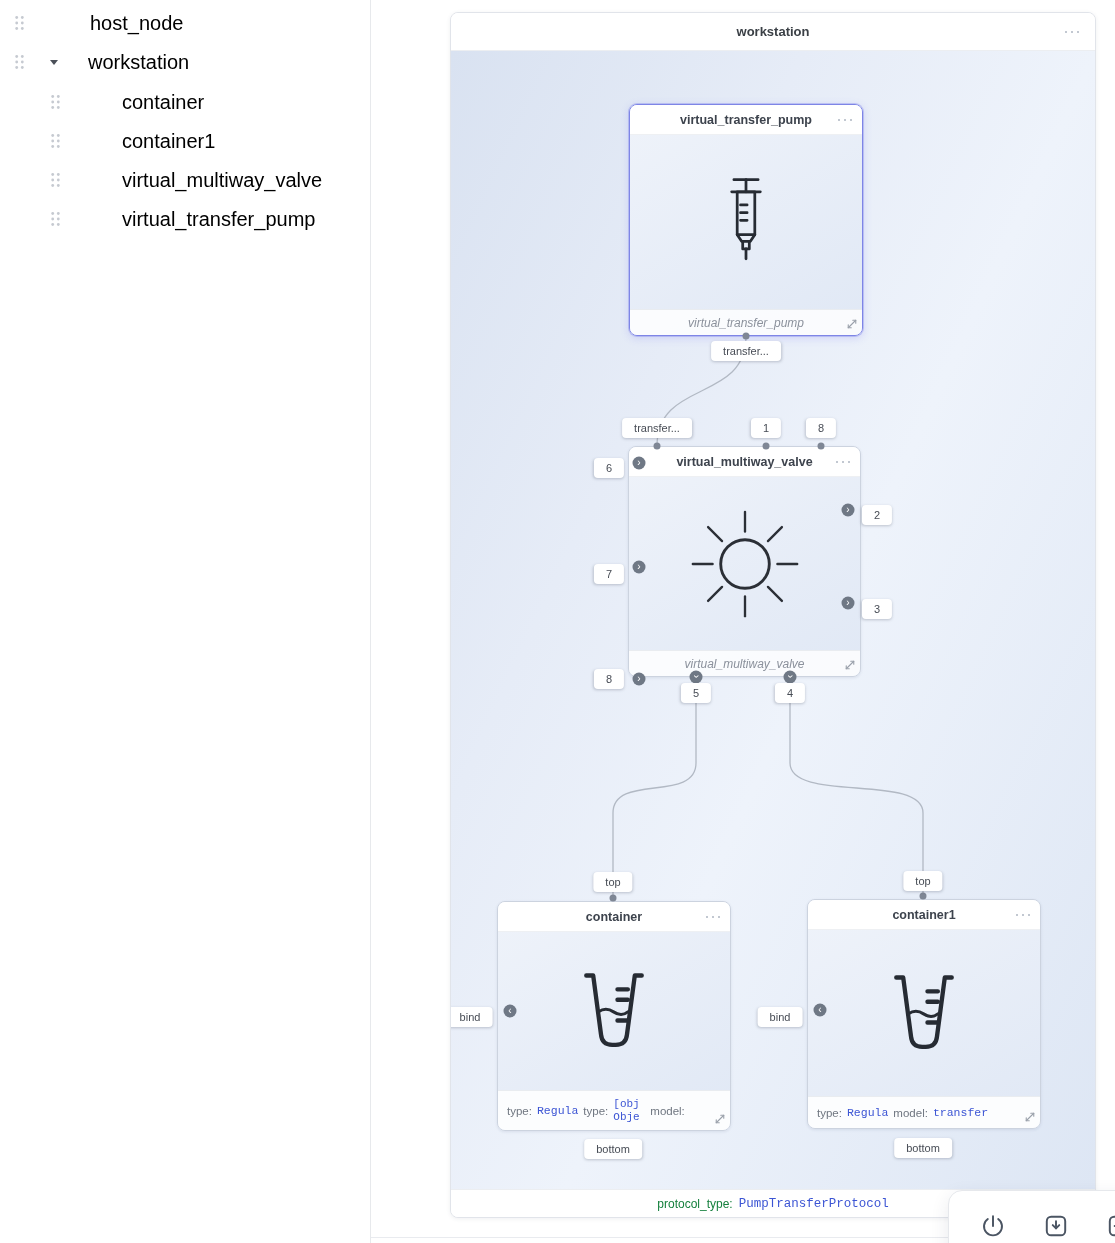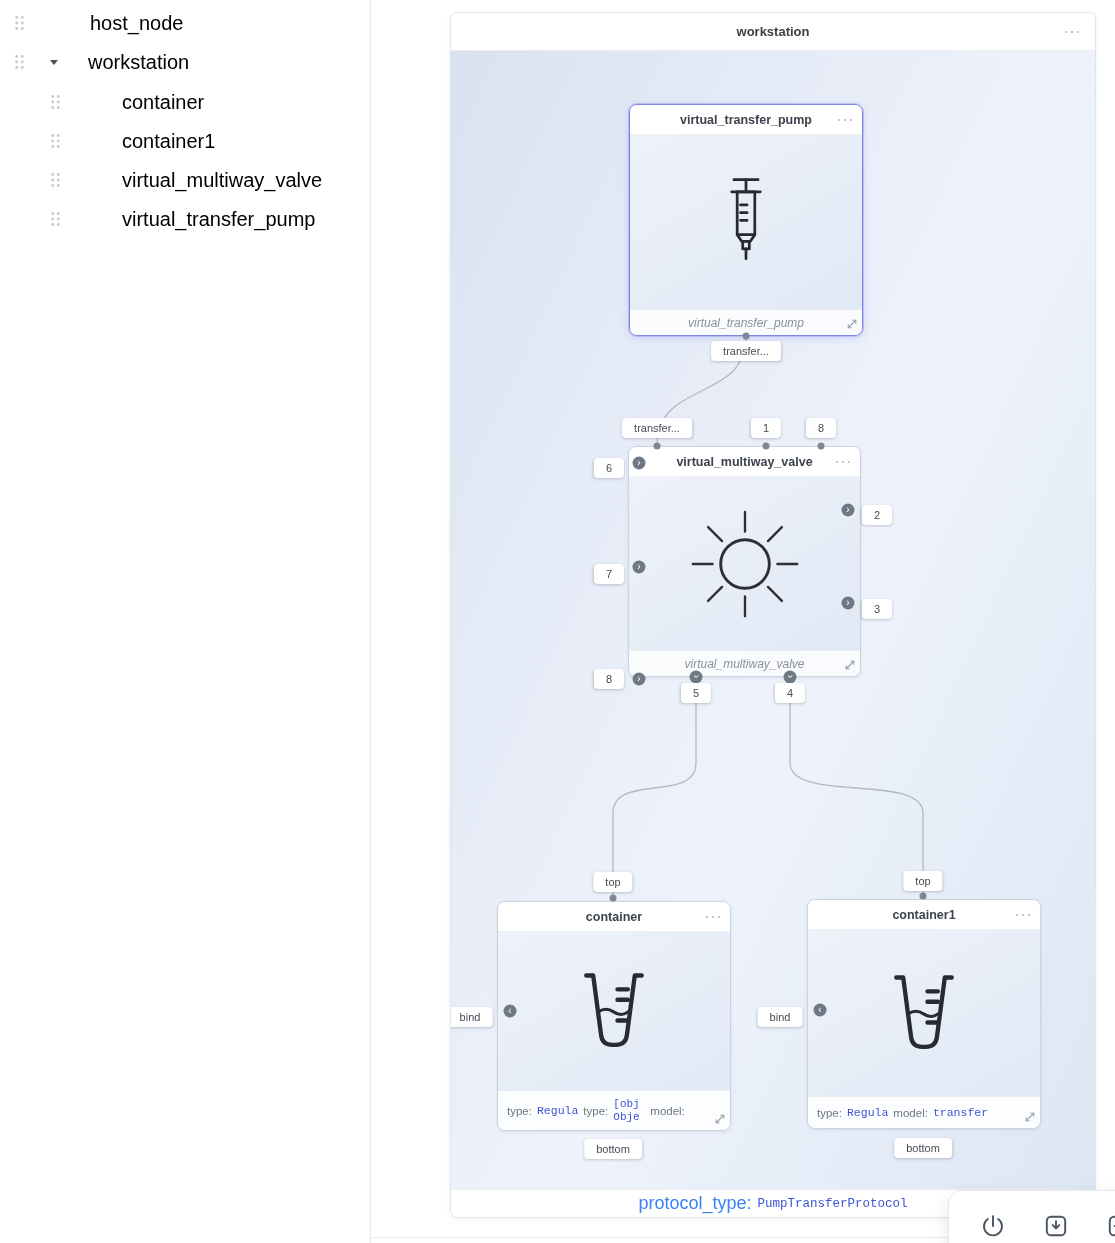"protocol_type:" .footer-label { color: #3b82f6 -> #15803d; font-size: 18px -> 12px }
